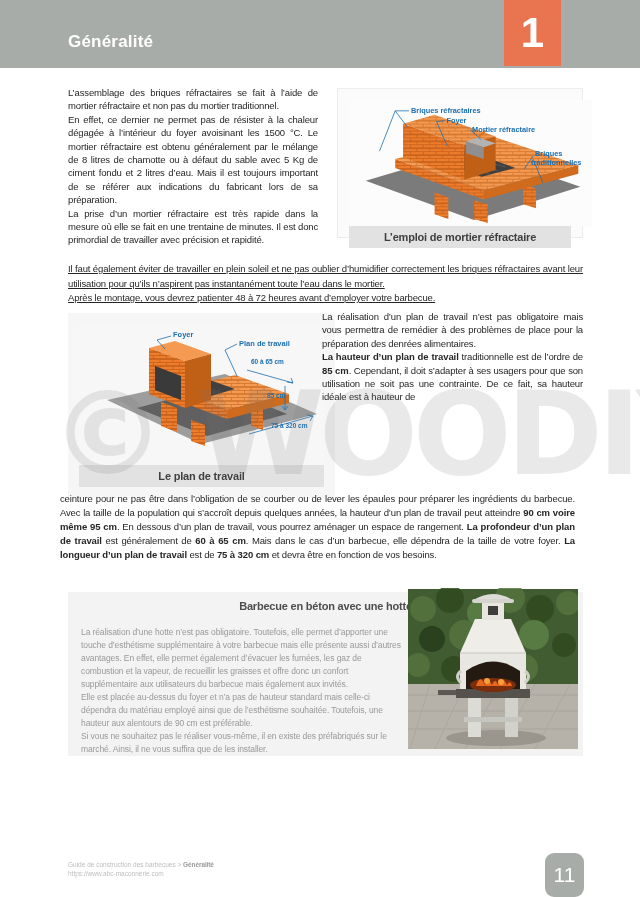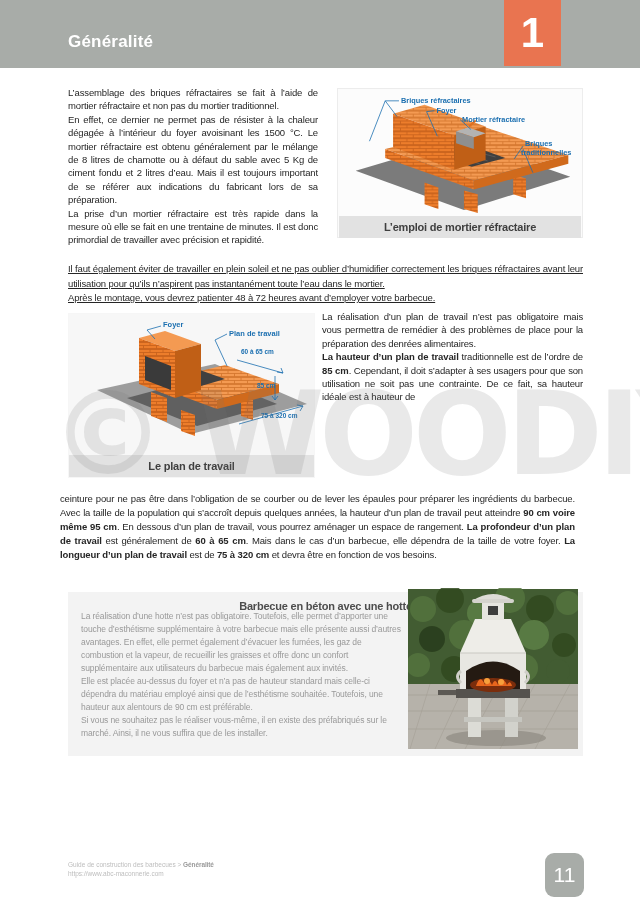"Briques réfractaires" figure { padding: 1px -> 11px }
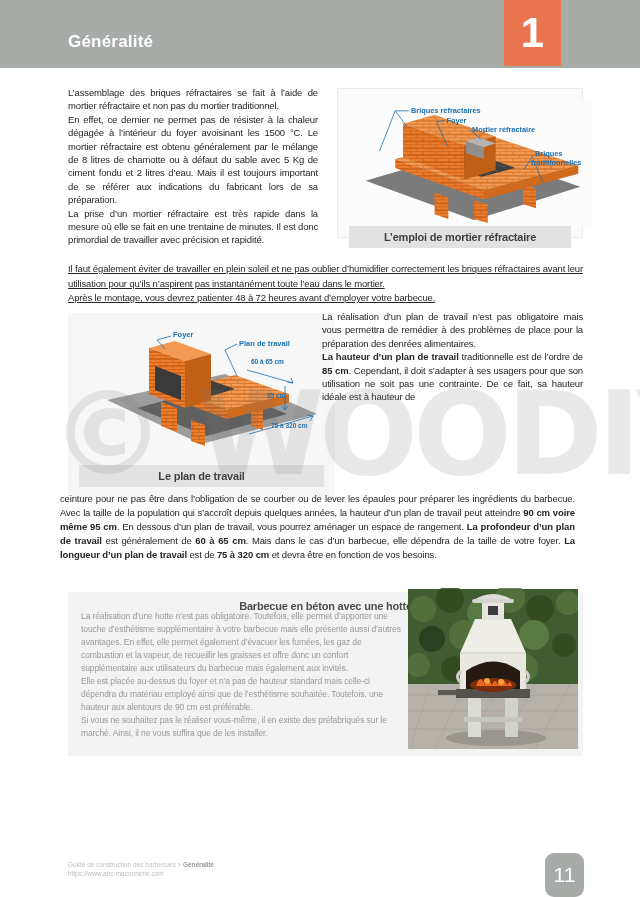"La réalisation d’une hotte n’est" .infobox-text { top: 18px -> 34px }
